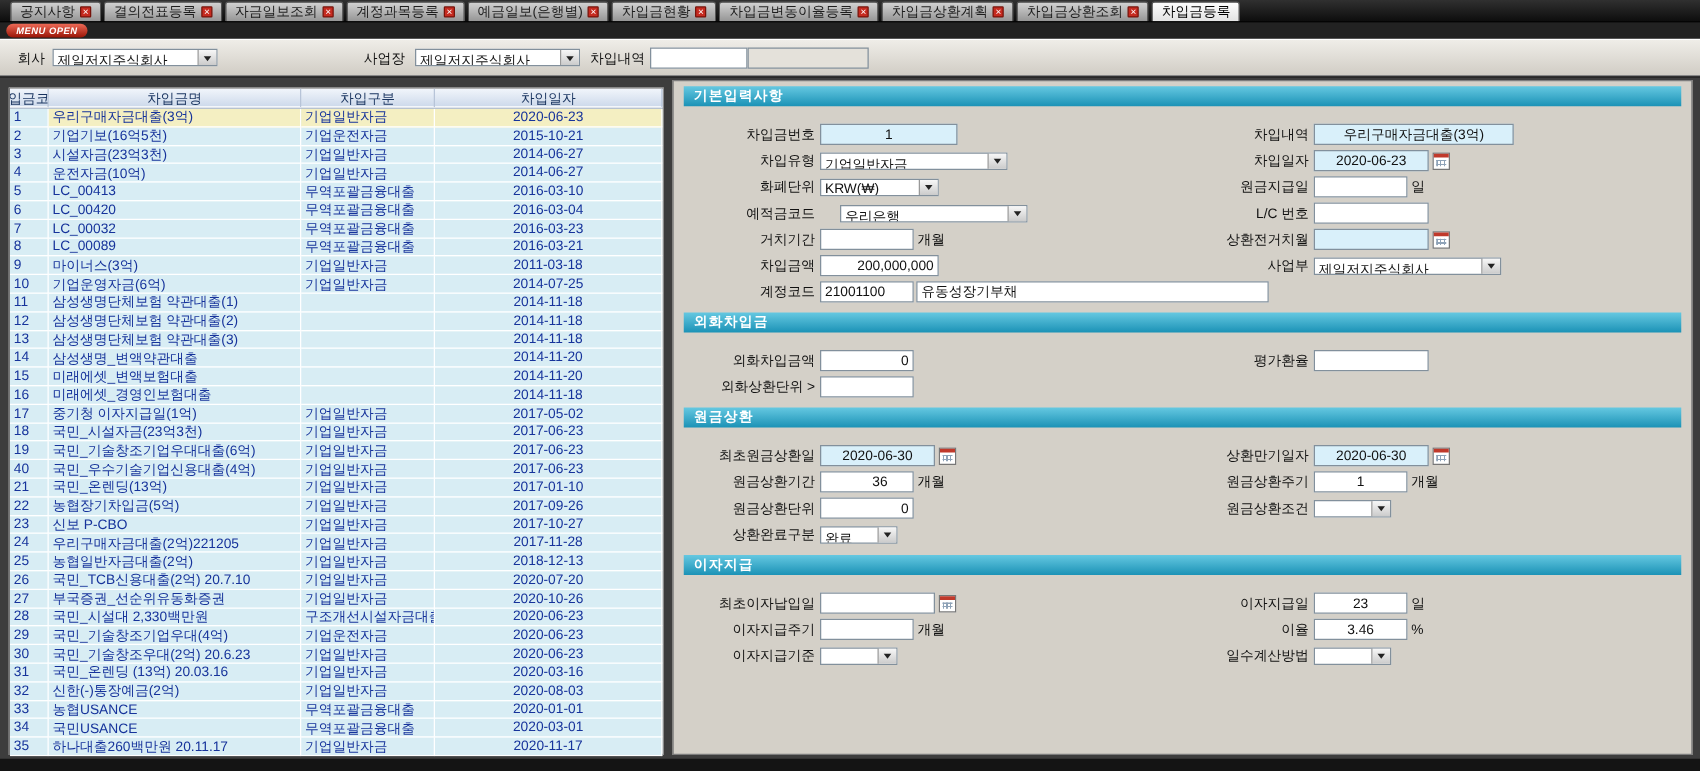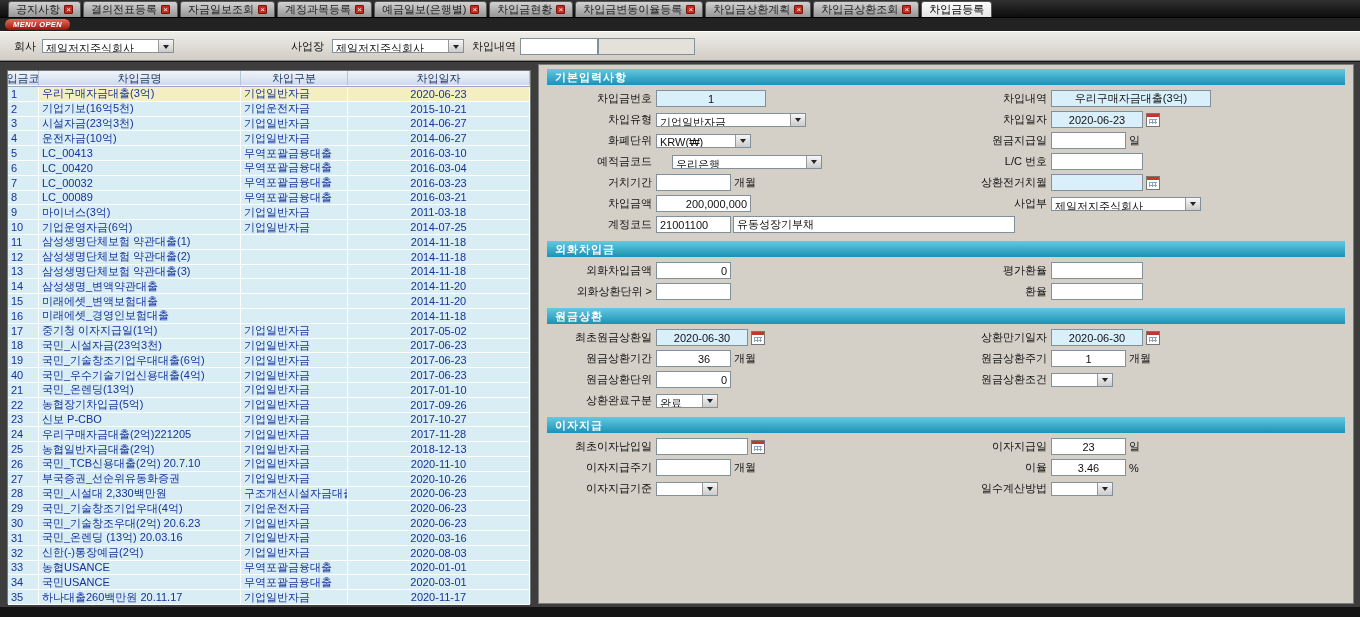"기본입력사항" .sec-head { margin: 6px 0 3px -> 6px 0 12px }
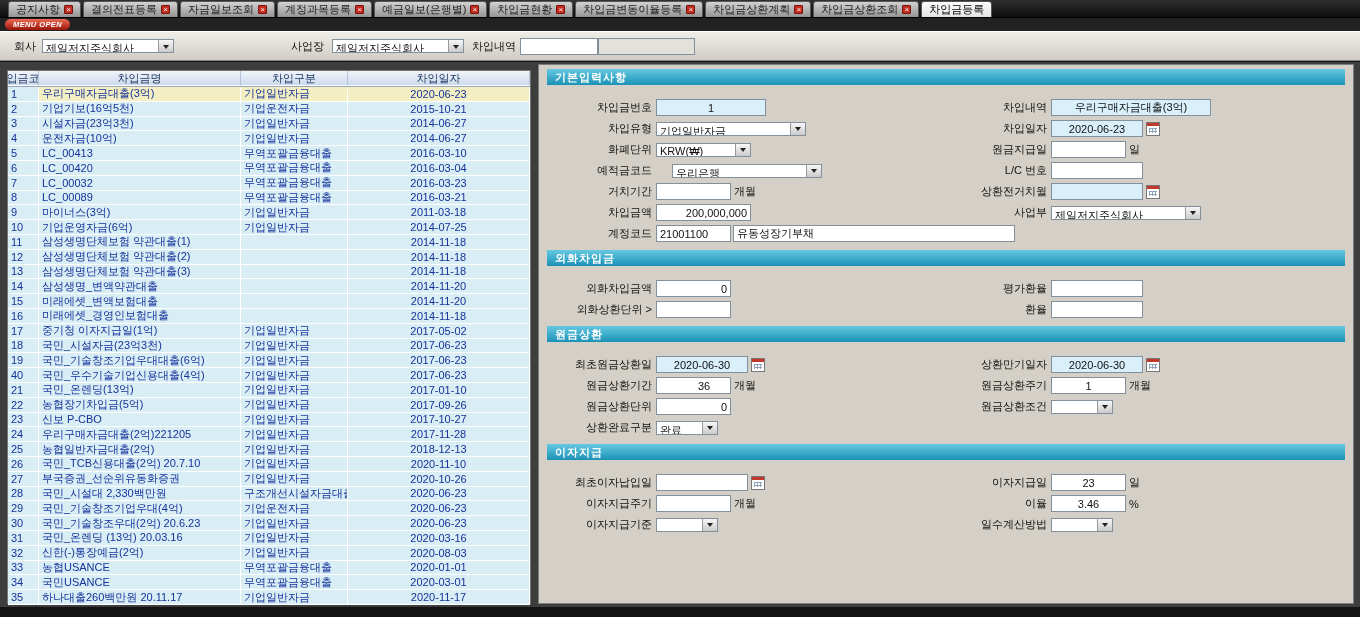"환율" div.fcell { html: <div> <span>환율</span> <input> </div> -> none }
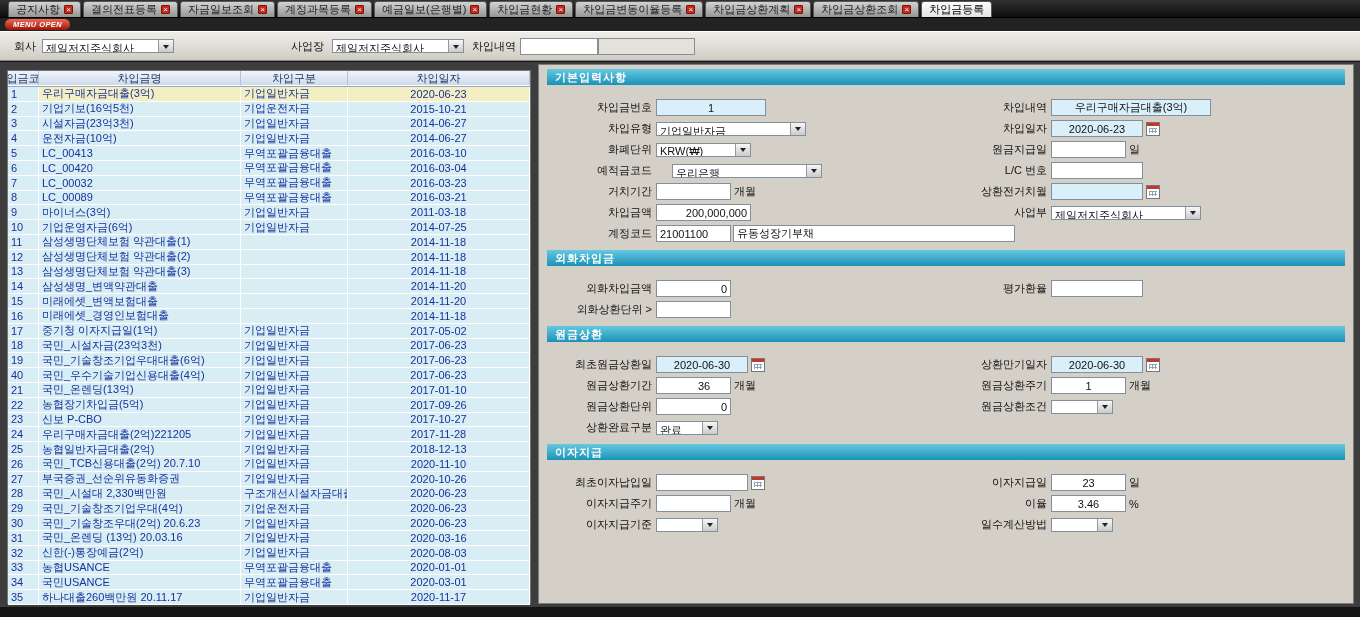"2020-11-10" div.tcell { text: 2020-11-10 -> 2020-07-20 }
